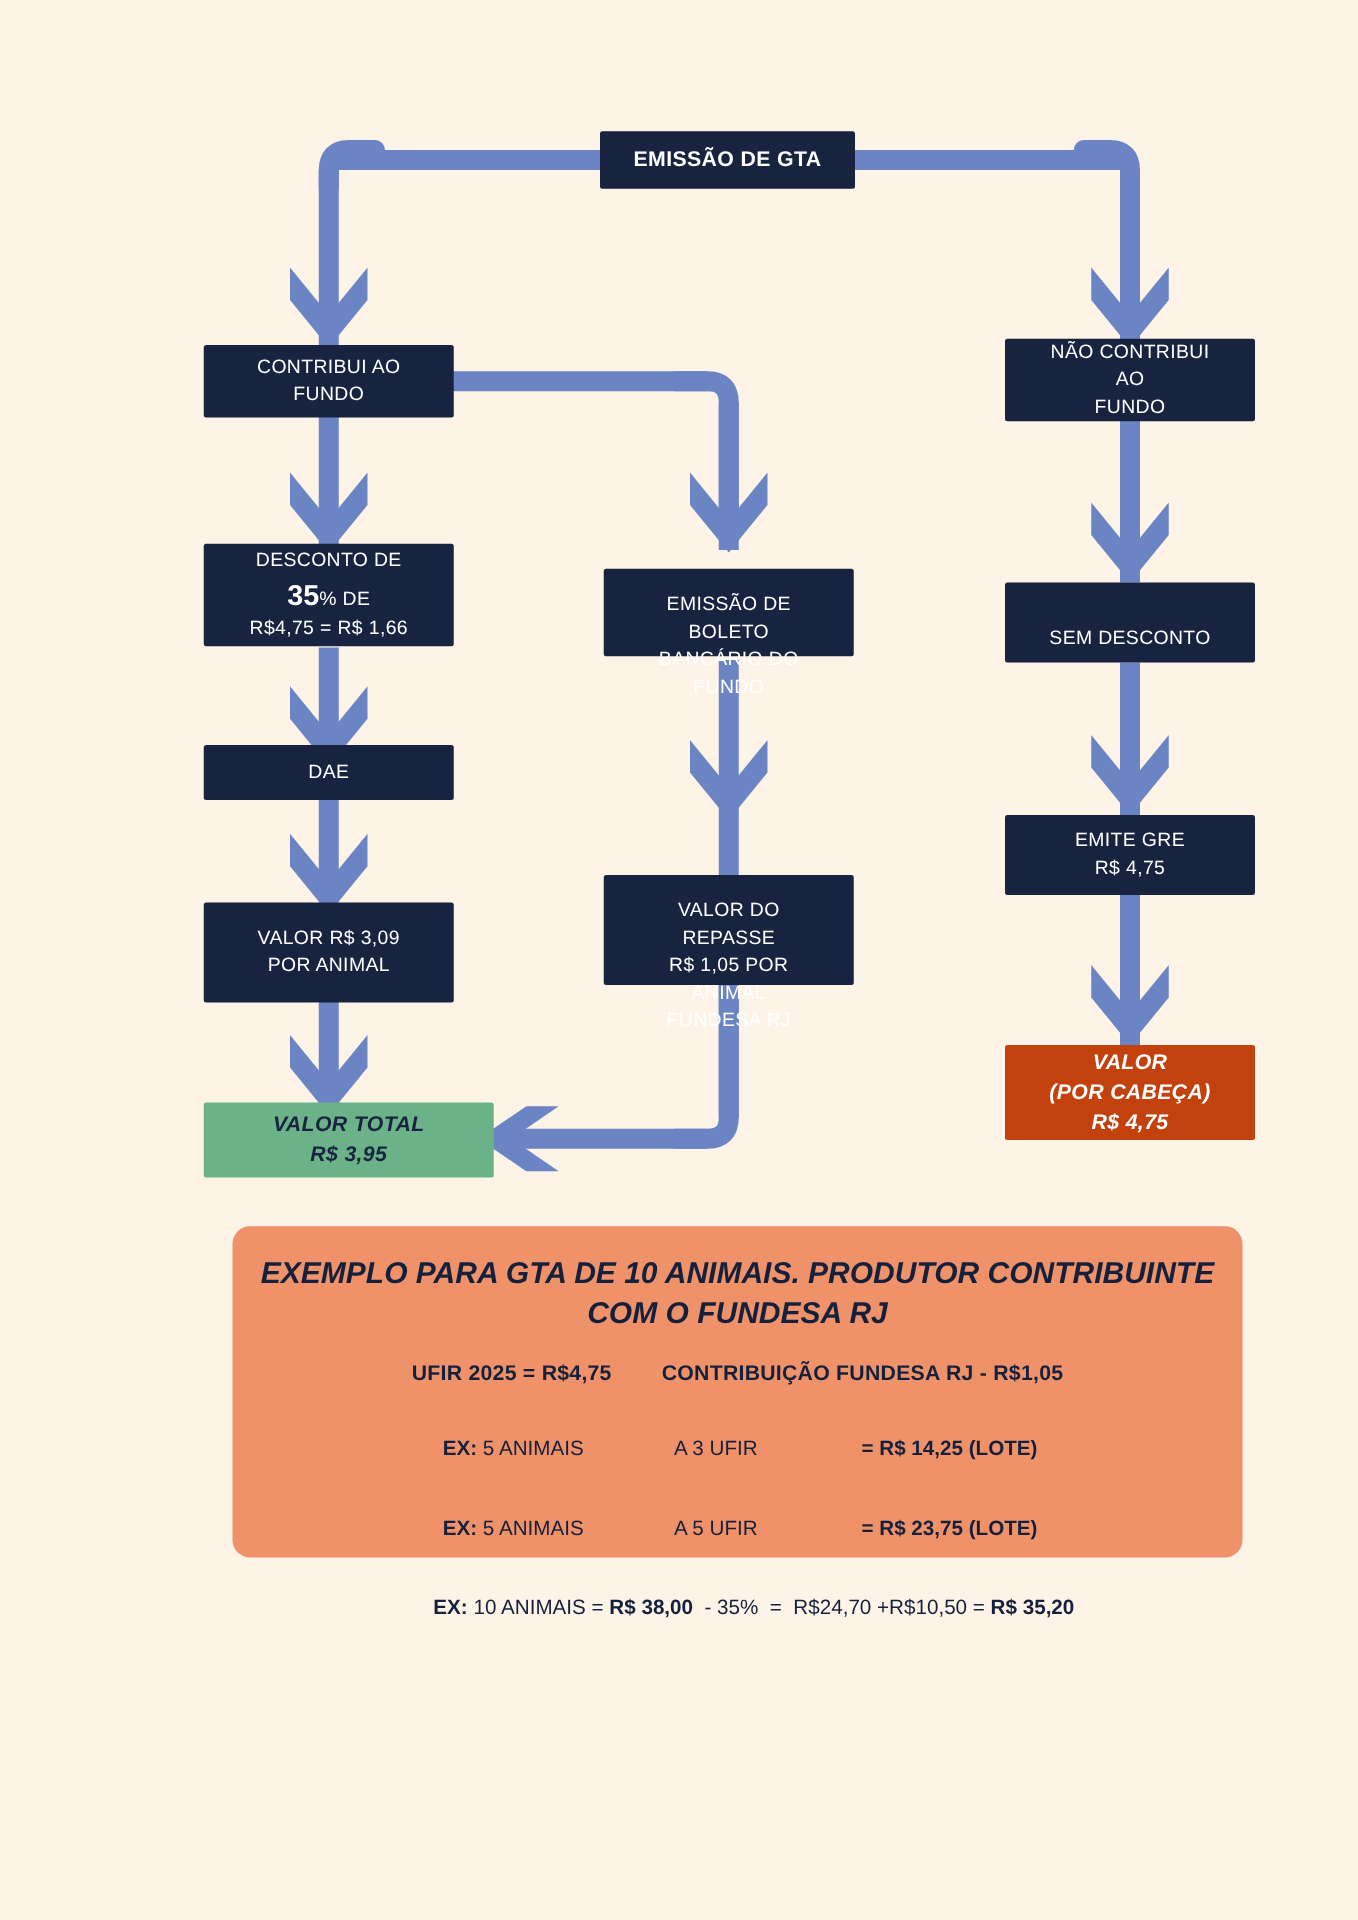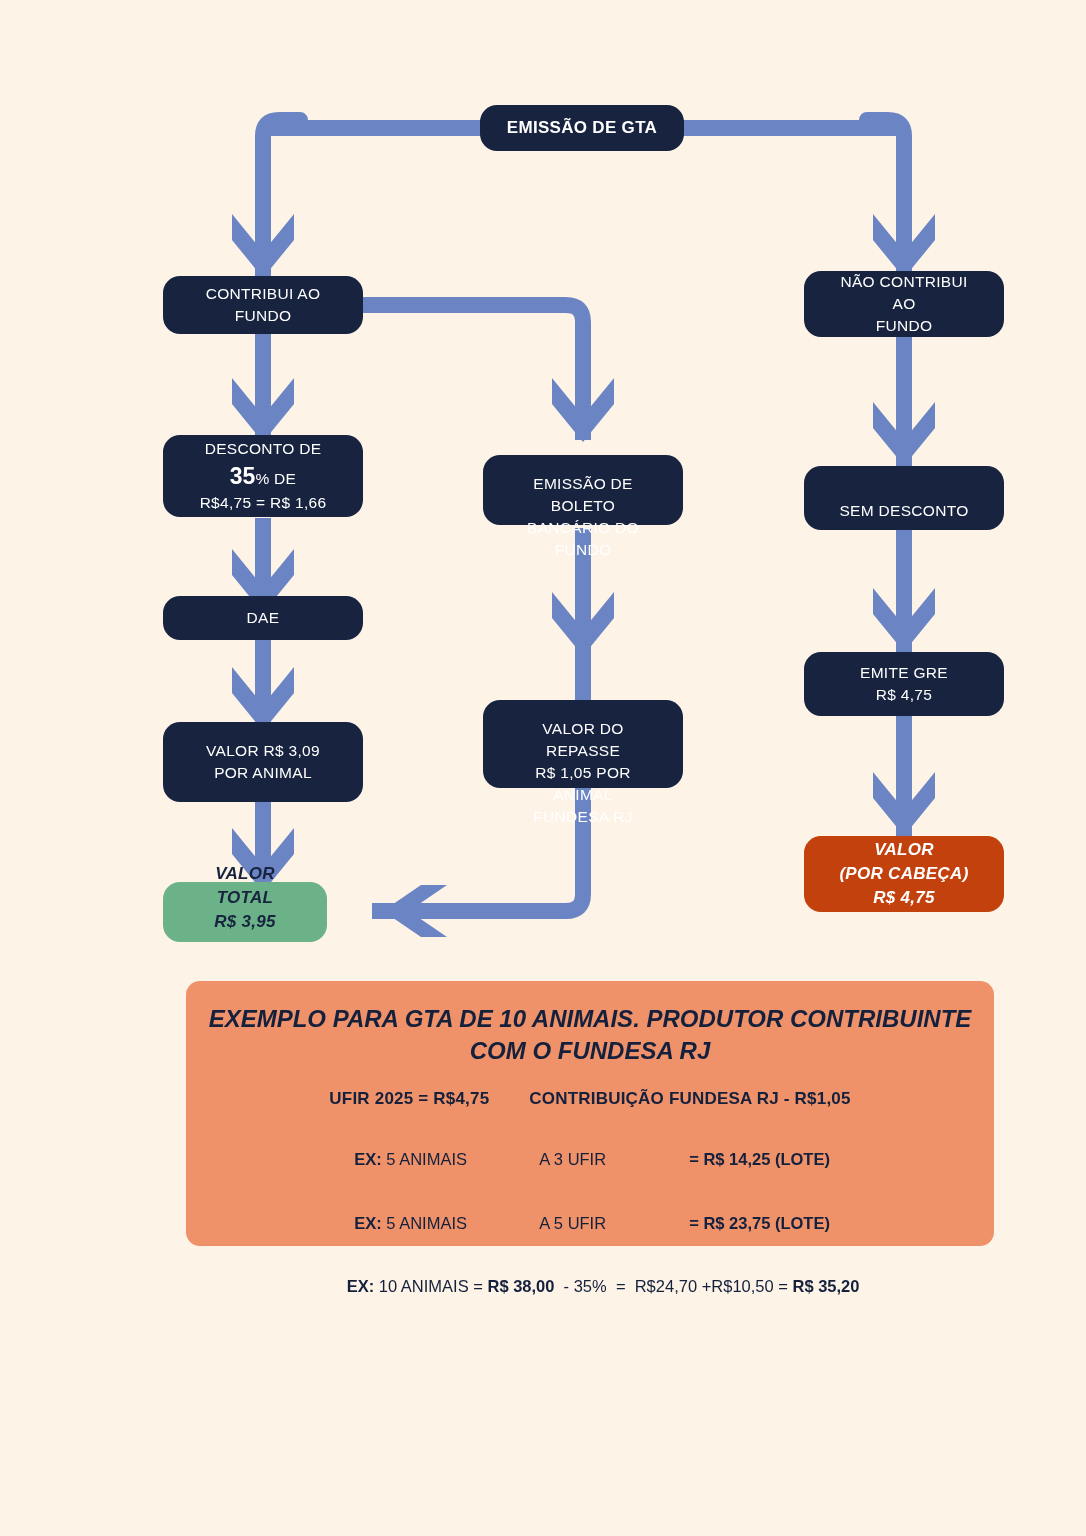"EMISSÃO DE GTA" .node { border-radius: 17px -> 2px }
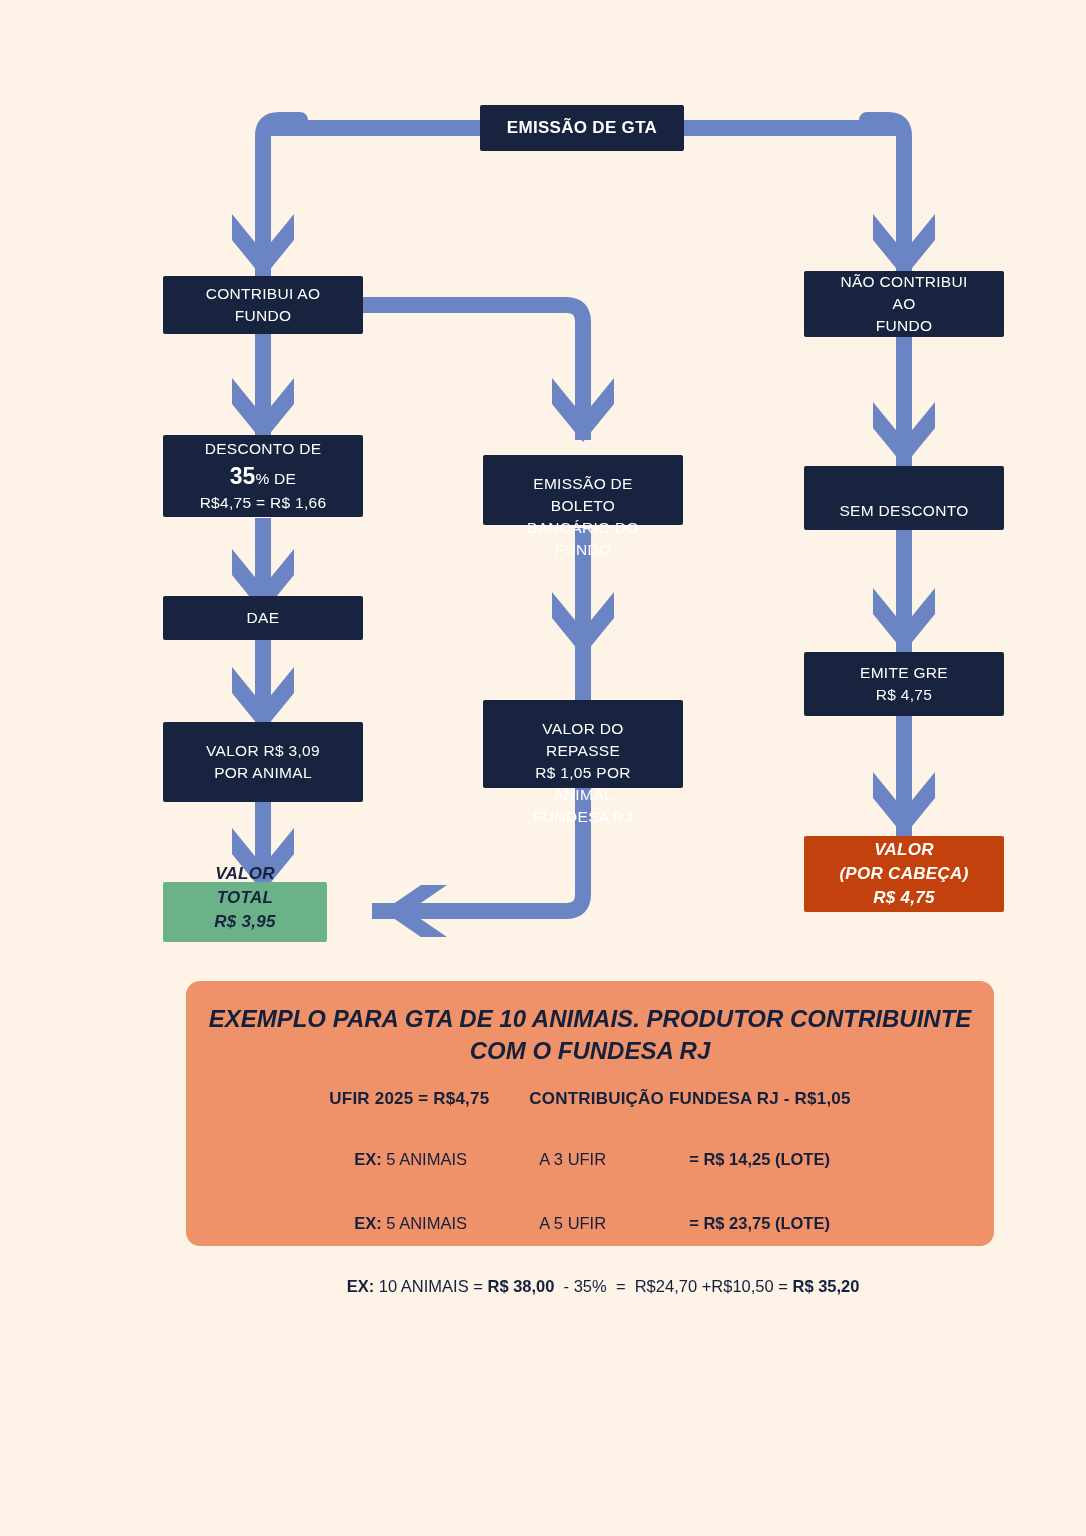"VALOR TOTAL" div.node { align-items: flex-end -> none; width: 164px -> 232px }
